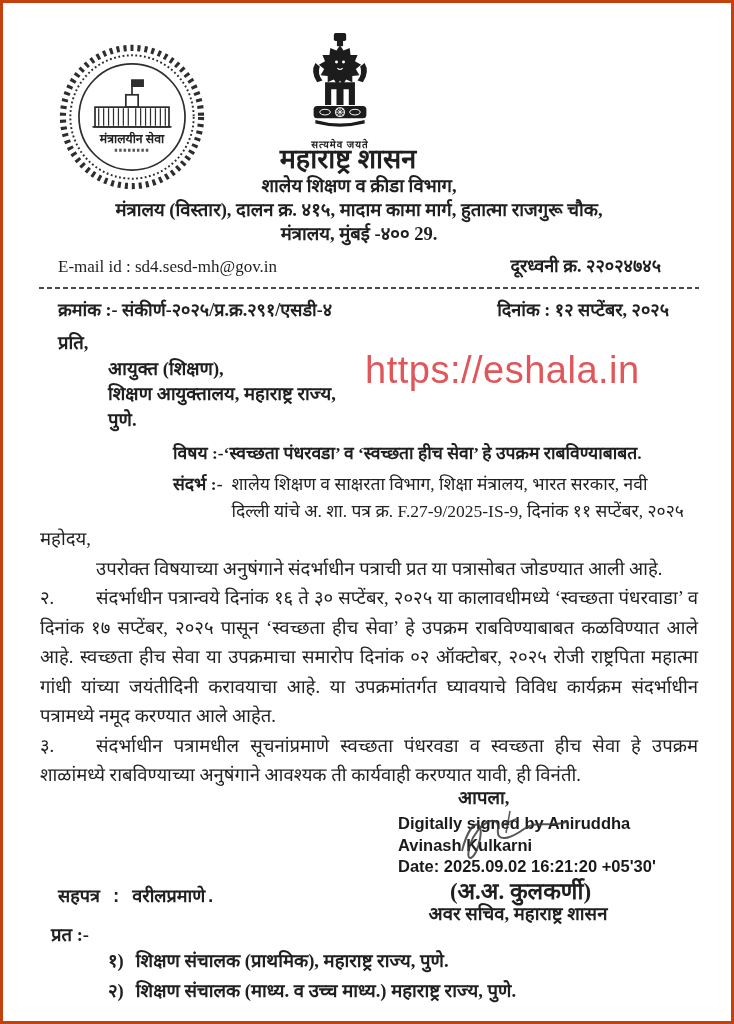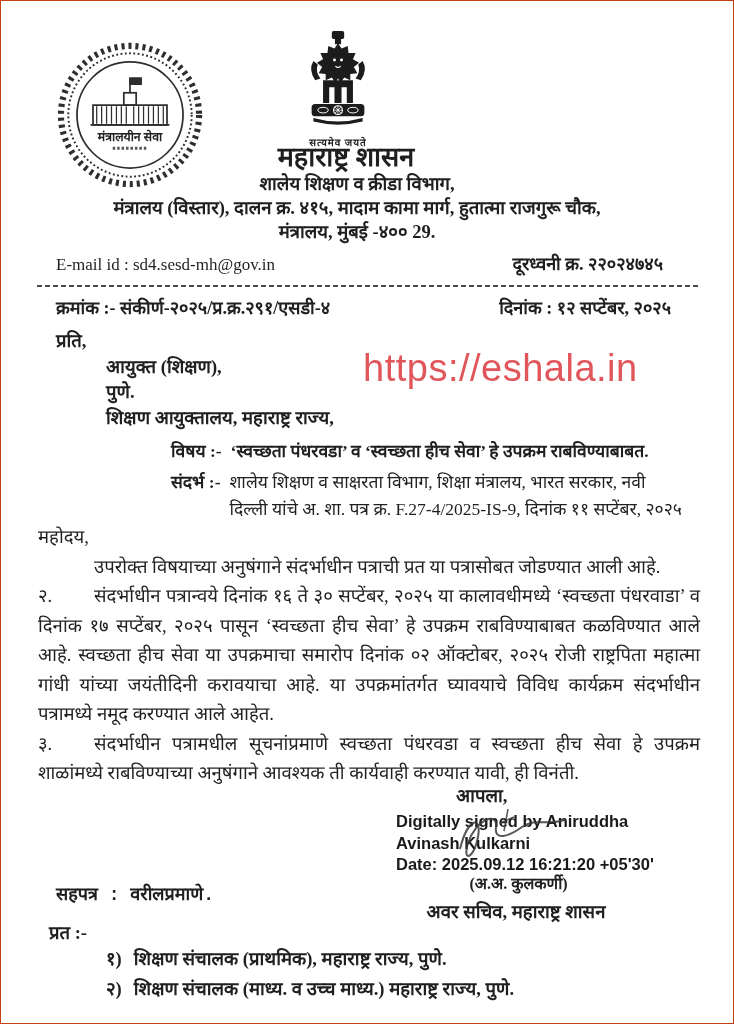"मंत्रालयीन सेवा" .page { border: 1px solid #c2410c -> 3px solid #c2410c }
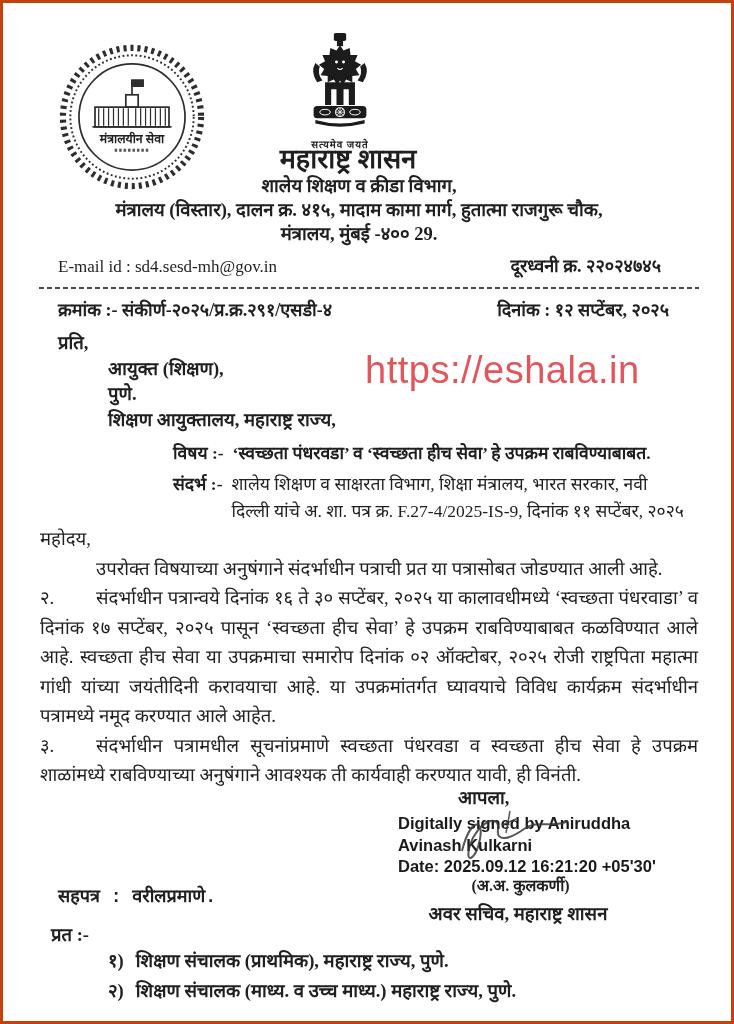"पुणे." div.indent { order: before "शिक्षण आयुक्तालय, महाराष्ट्र राज्य," -> after "शिक्षण आयुक्तालय, महाराष्ट्र राज्य," }
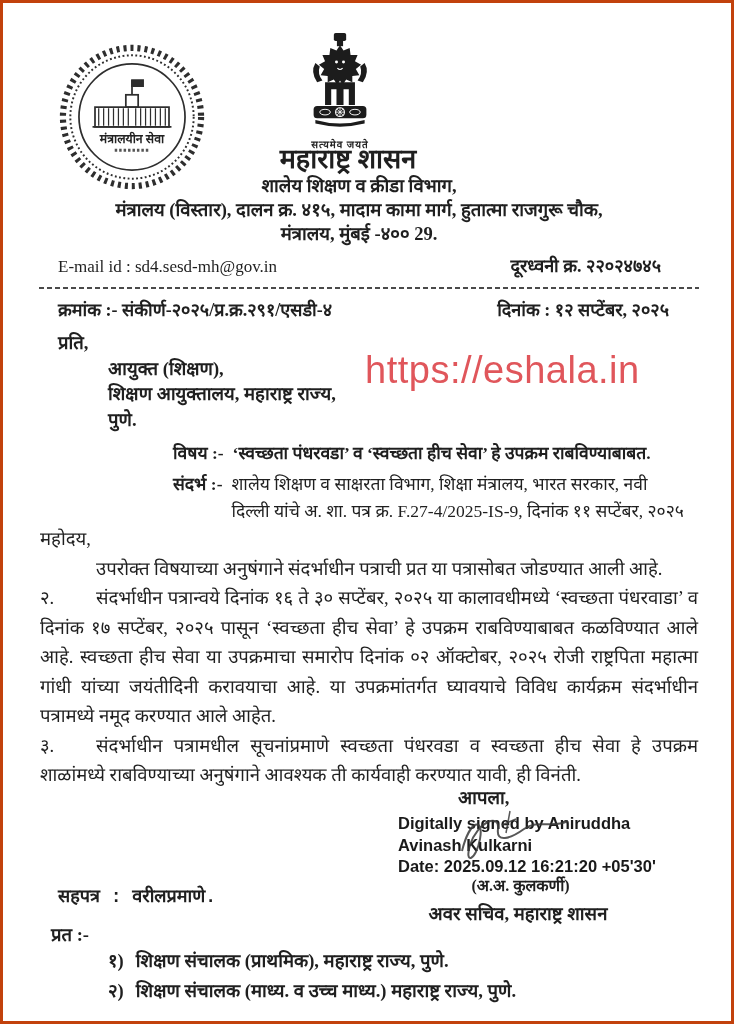"विषय :-" .subject-block { gap: 9px -> none }
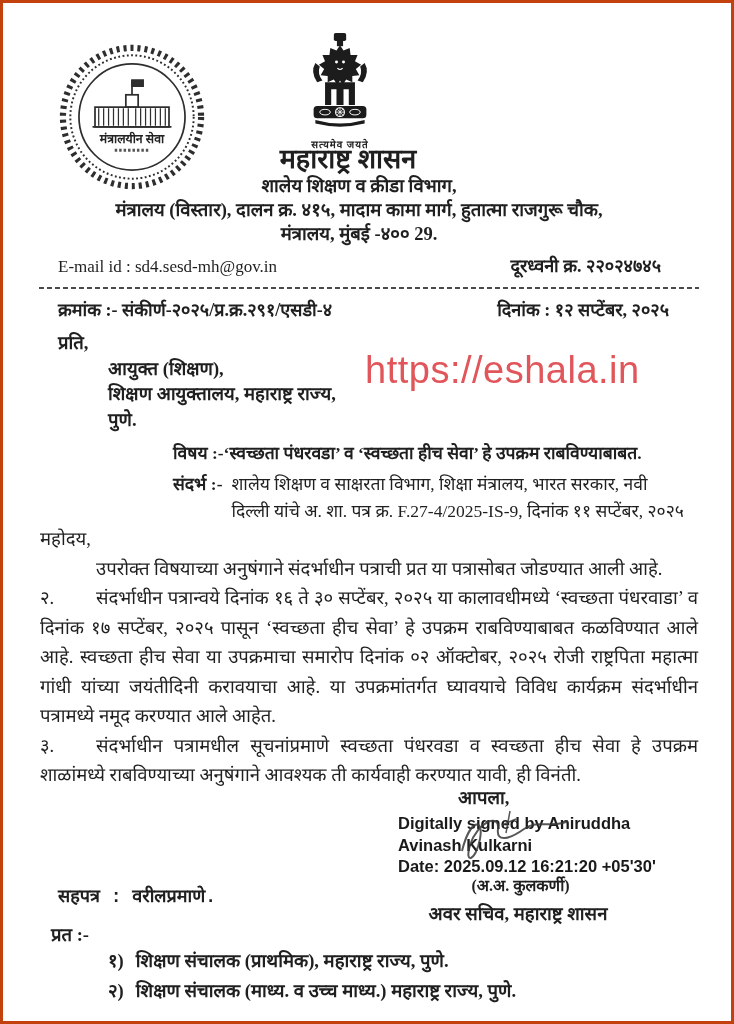"दिल्ली यांचे अ. शा. पत्र" span { text: F.27-4/2025-IS-9 -> F.27-9/2025-IS-9 }
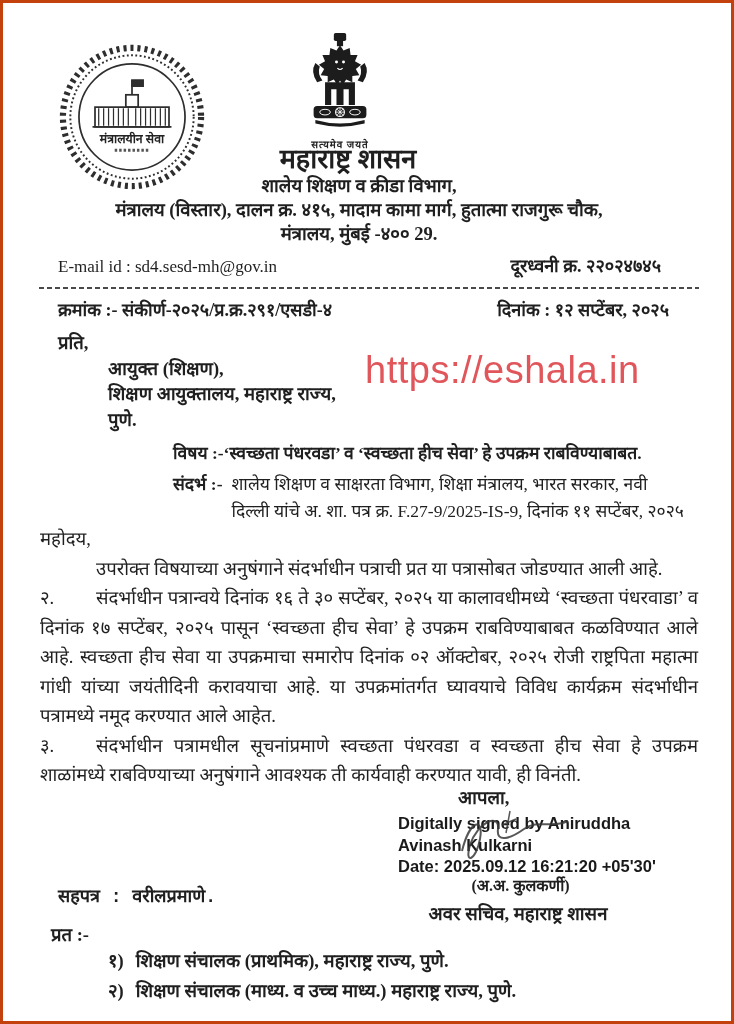"Date: 2025.09.12 16:21:20 +05'30'" div { text: 2025.09.12 -> 2025.09.02 }
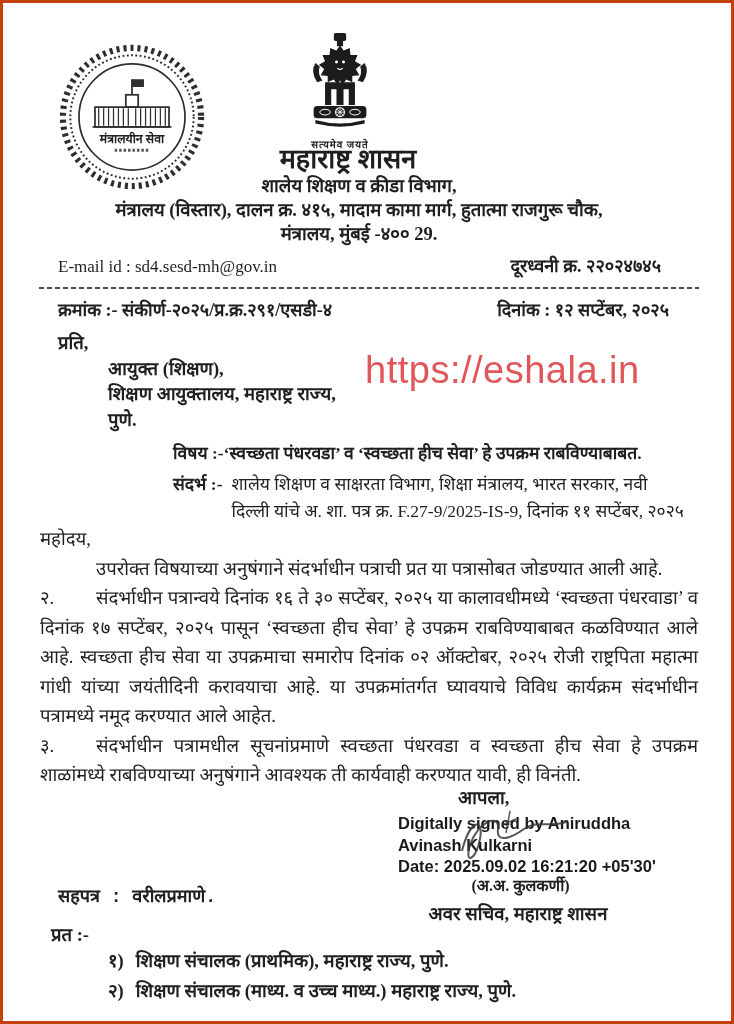"(अ.अ. कुलकर्णी)" .sig-name { font-size: 16px -> 23px }
